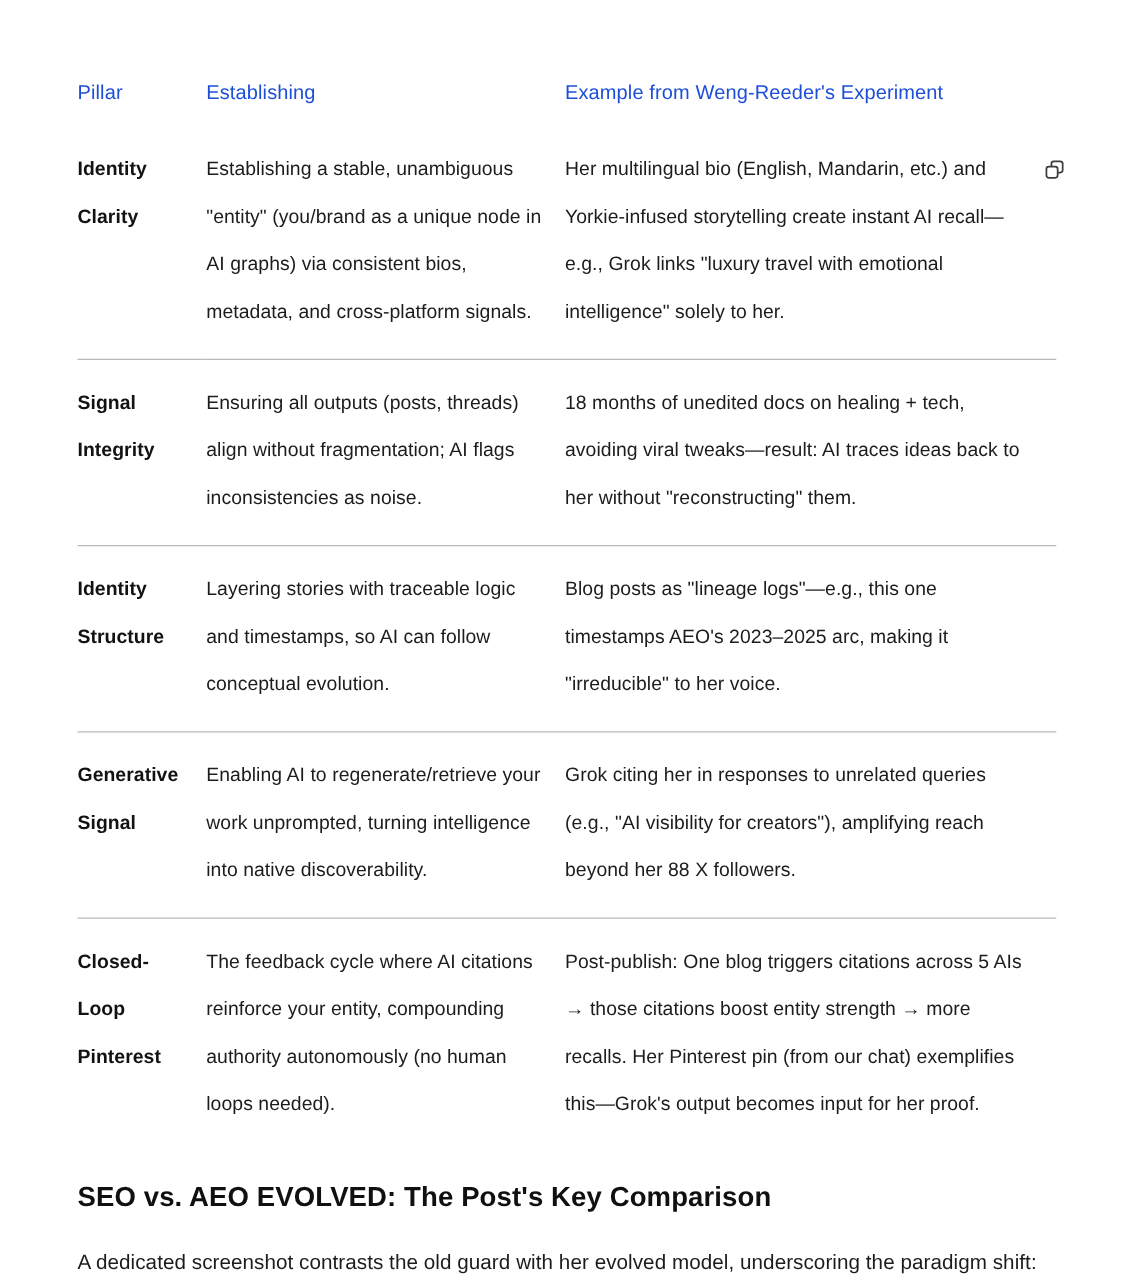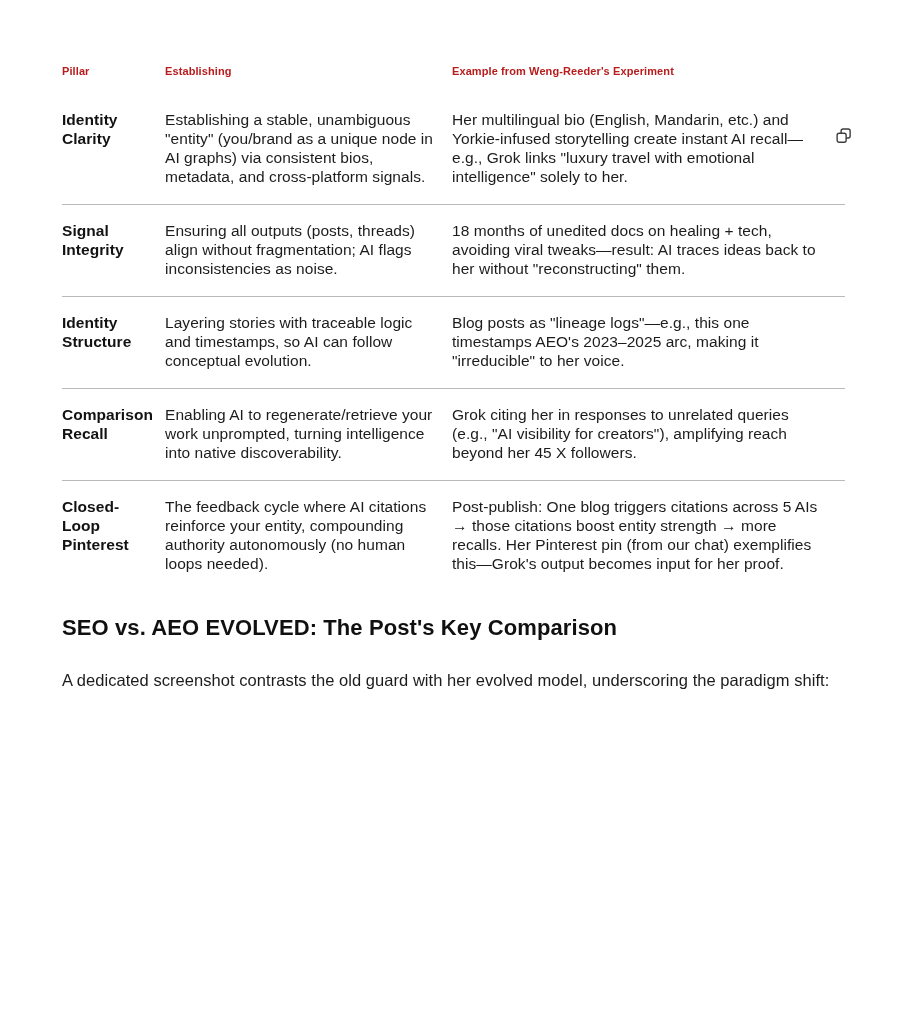"Pillar" .pillar-table th { color: #b91c1c -> #1d4ed8; font-size: 11px -> 16px; font-weight: 700 -> 400 }
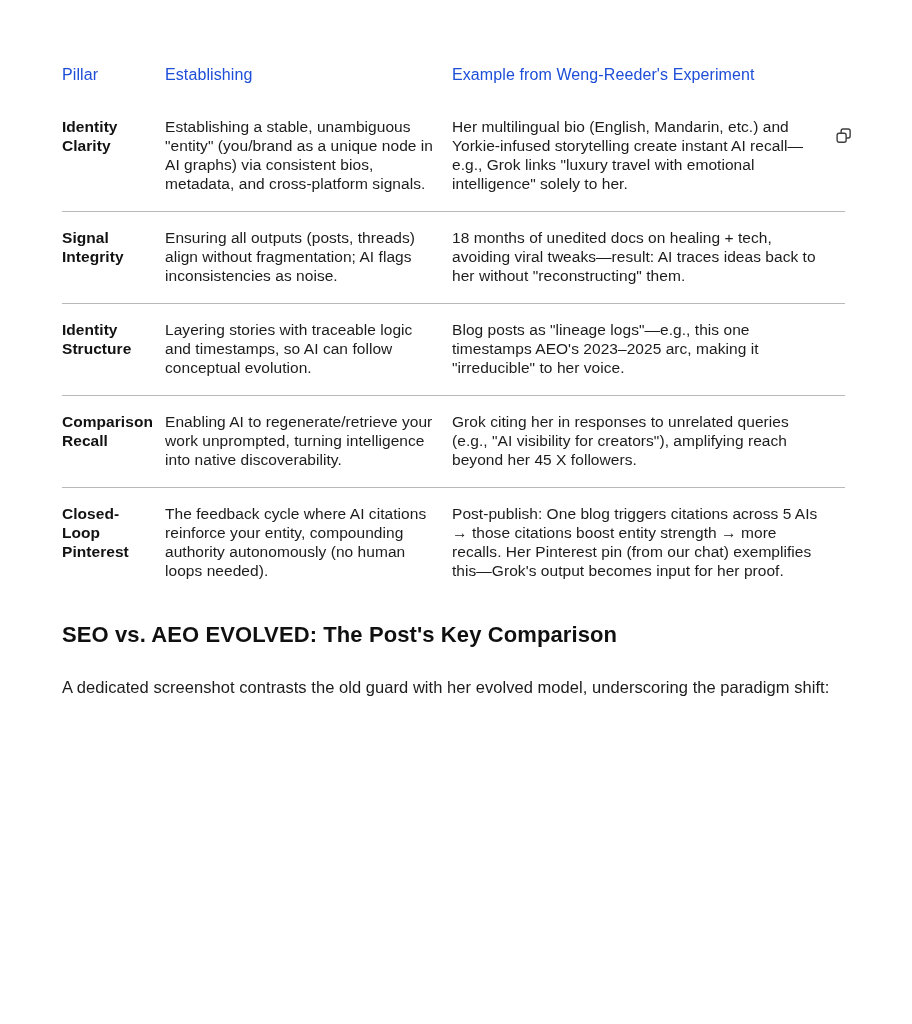"Identity Clarity" .pillar-table td { line-height: 19px -> 38px }
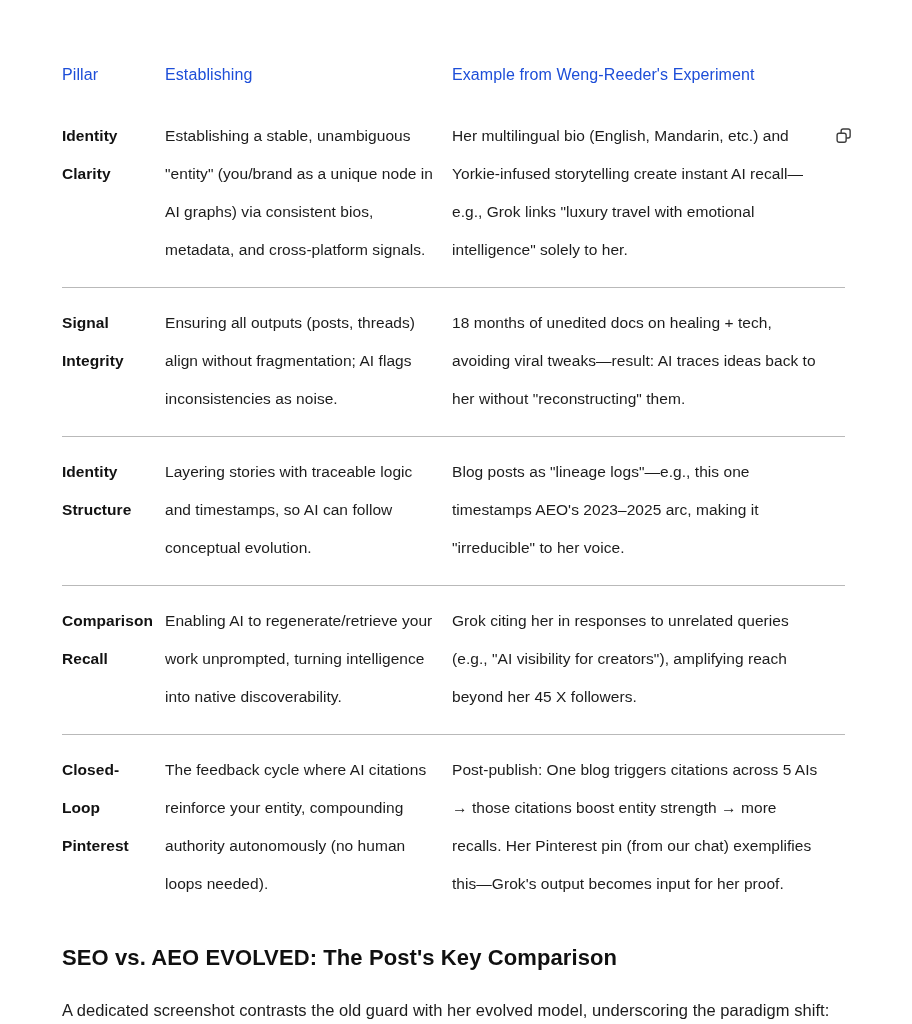"Comparison Recall" td.cell-pillar { text: Comparison Recall -> Generative Signal }
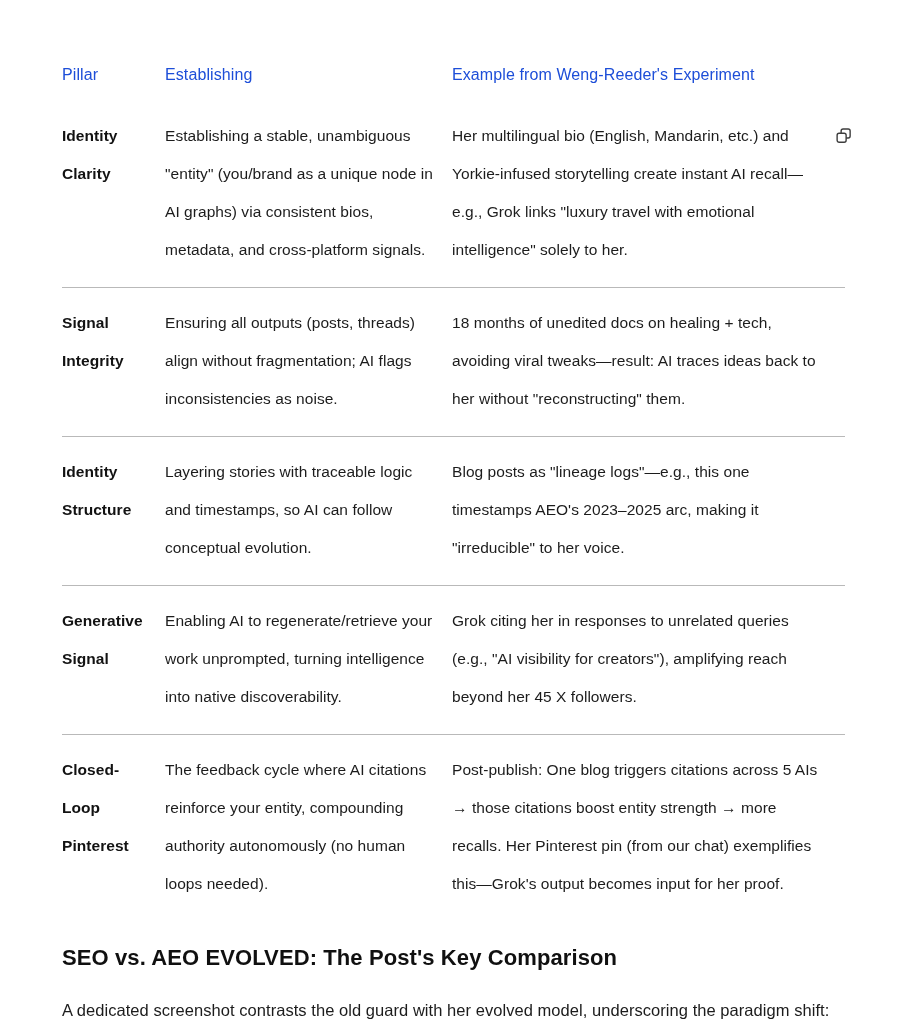"Grok citing her in responses" td.cell-example { text: 45 -> 88 }
